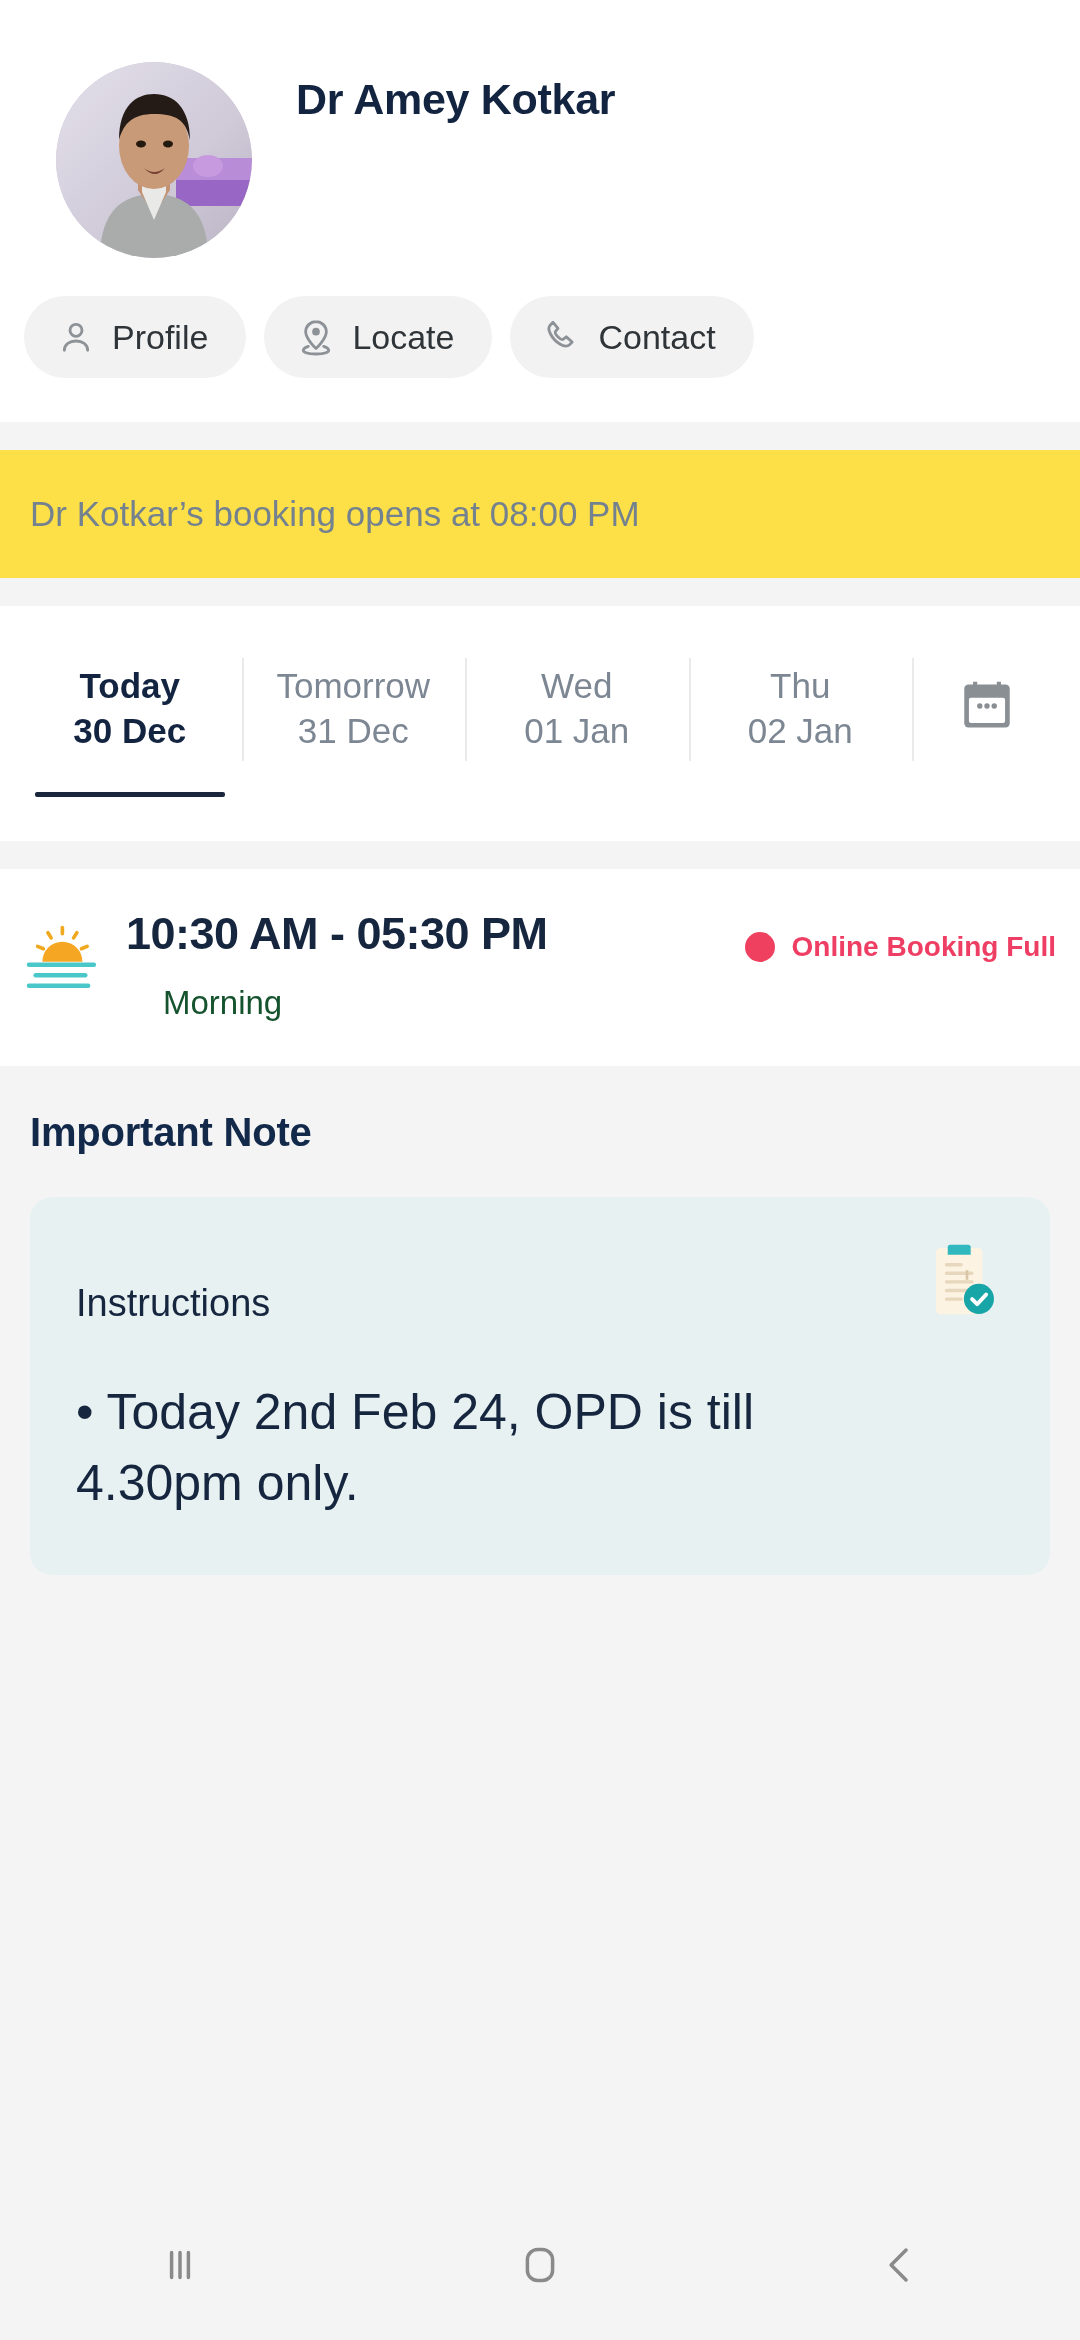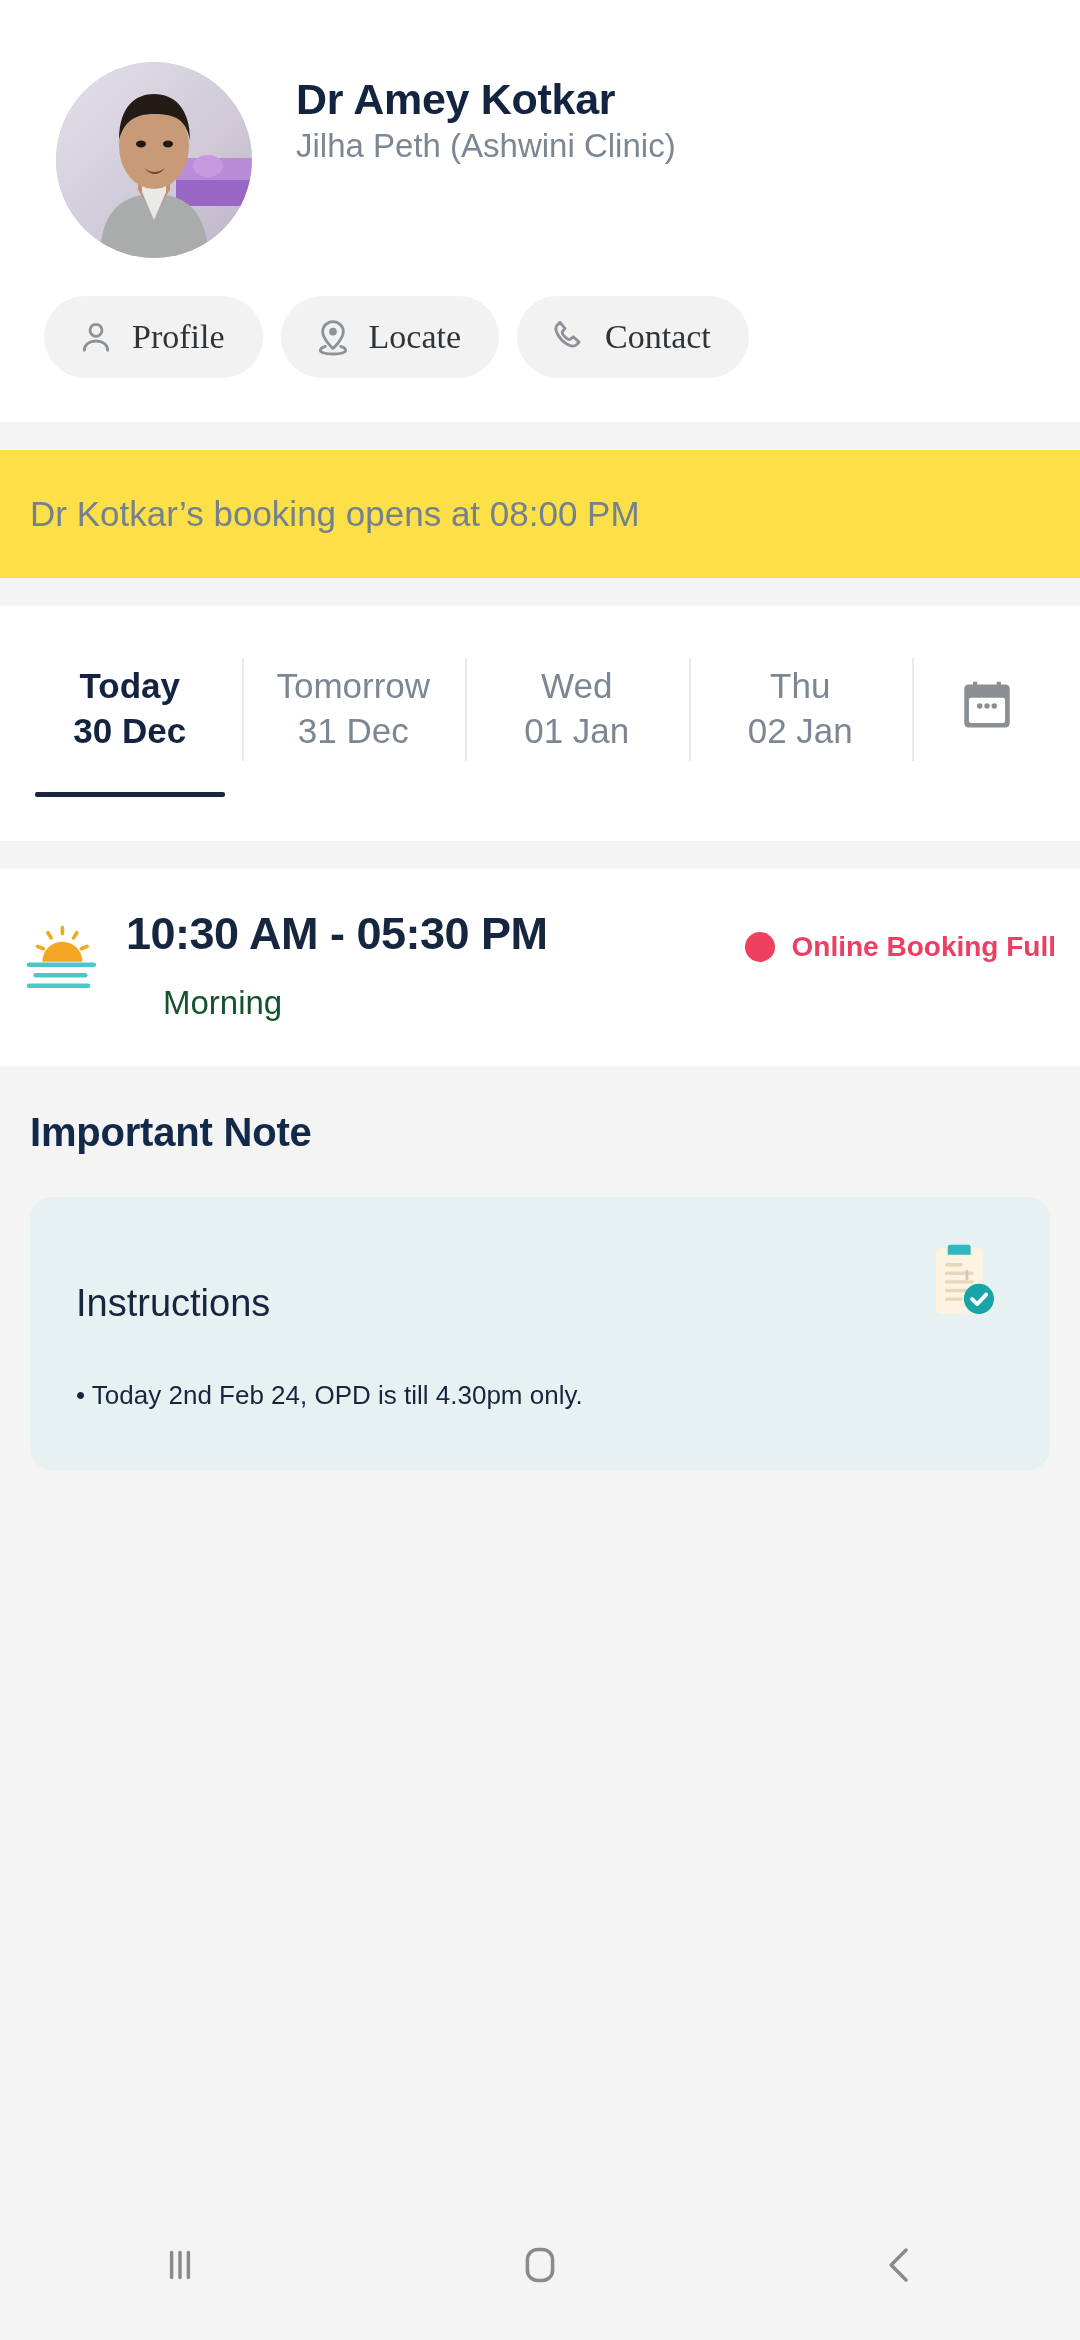"Jilha Peth (Ashwini Clinic)" div.doctor-sub { html: <div>Jilha Peth (Ashwini Clinic)</div> -> none }
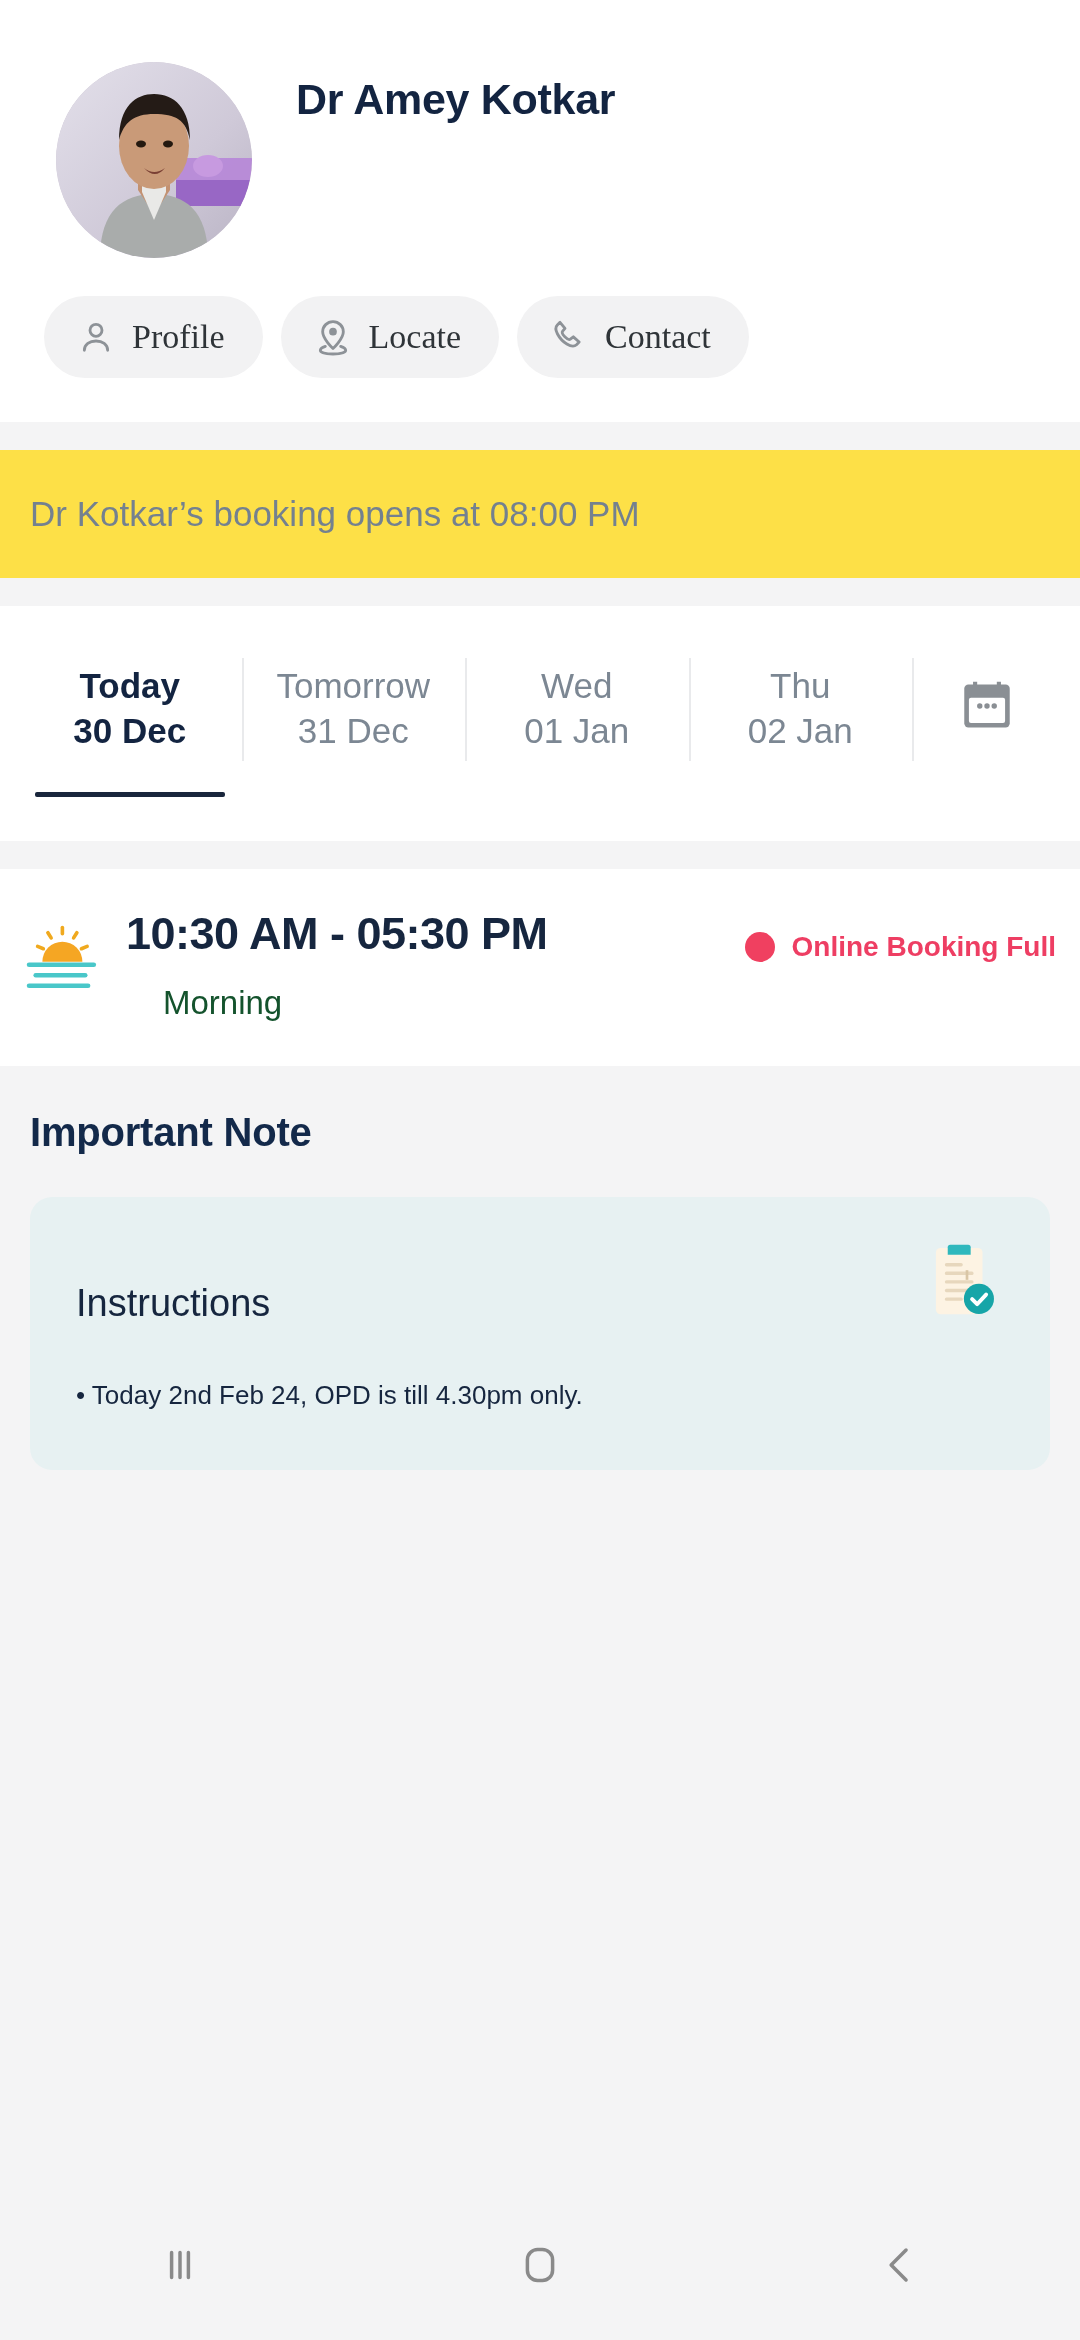"Profile" .pill-row { font-family: Liberation Serif, serif -> none; padding: 38px 0 44px 44px -> 38px 0 44px 24px }
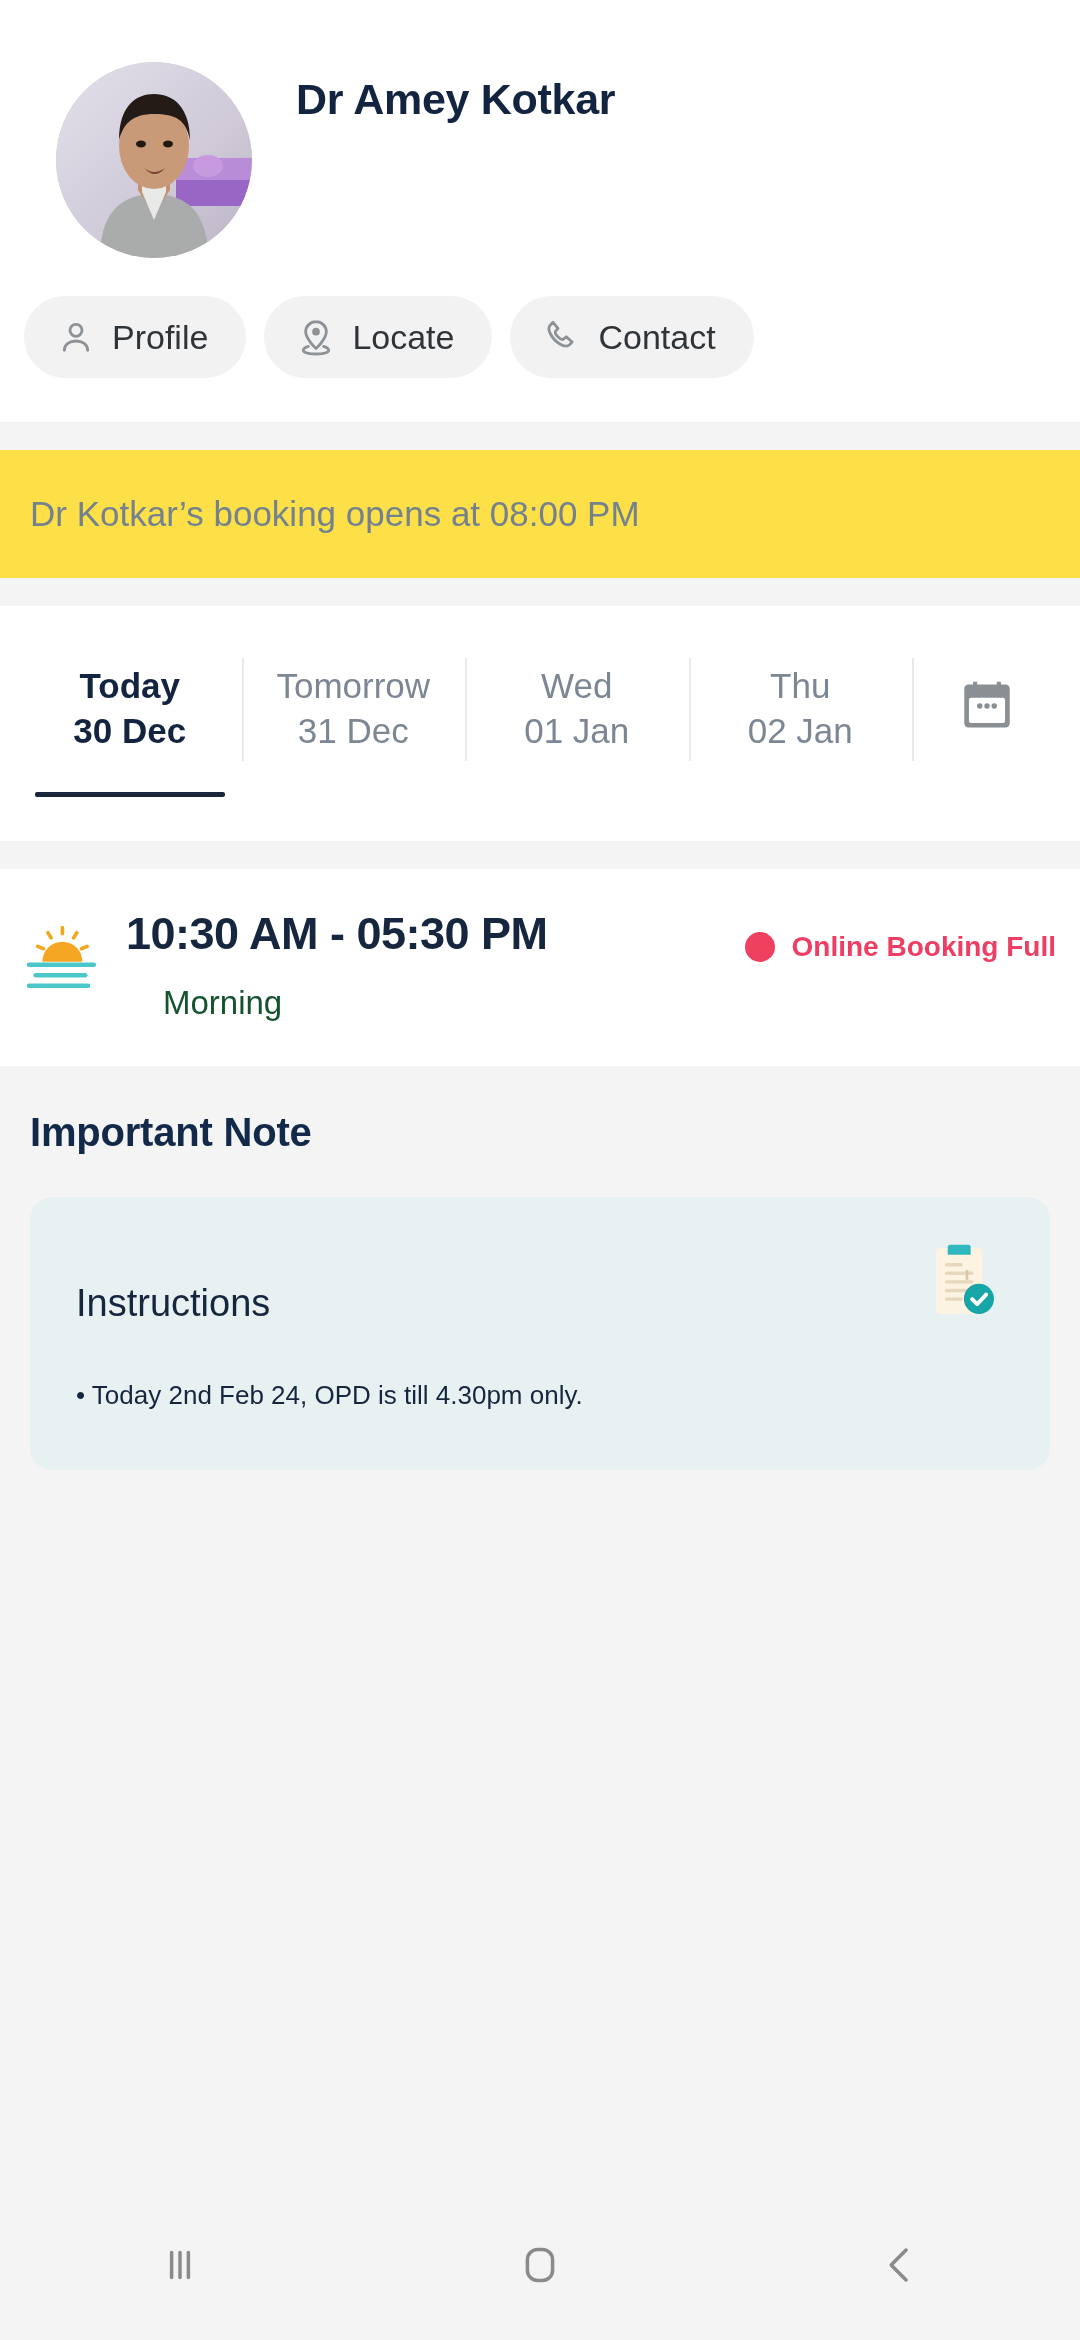"• Today 2nd Feb 24," .note-body { font-size: 26px -> 50px }
